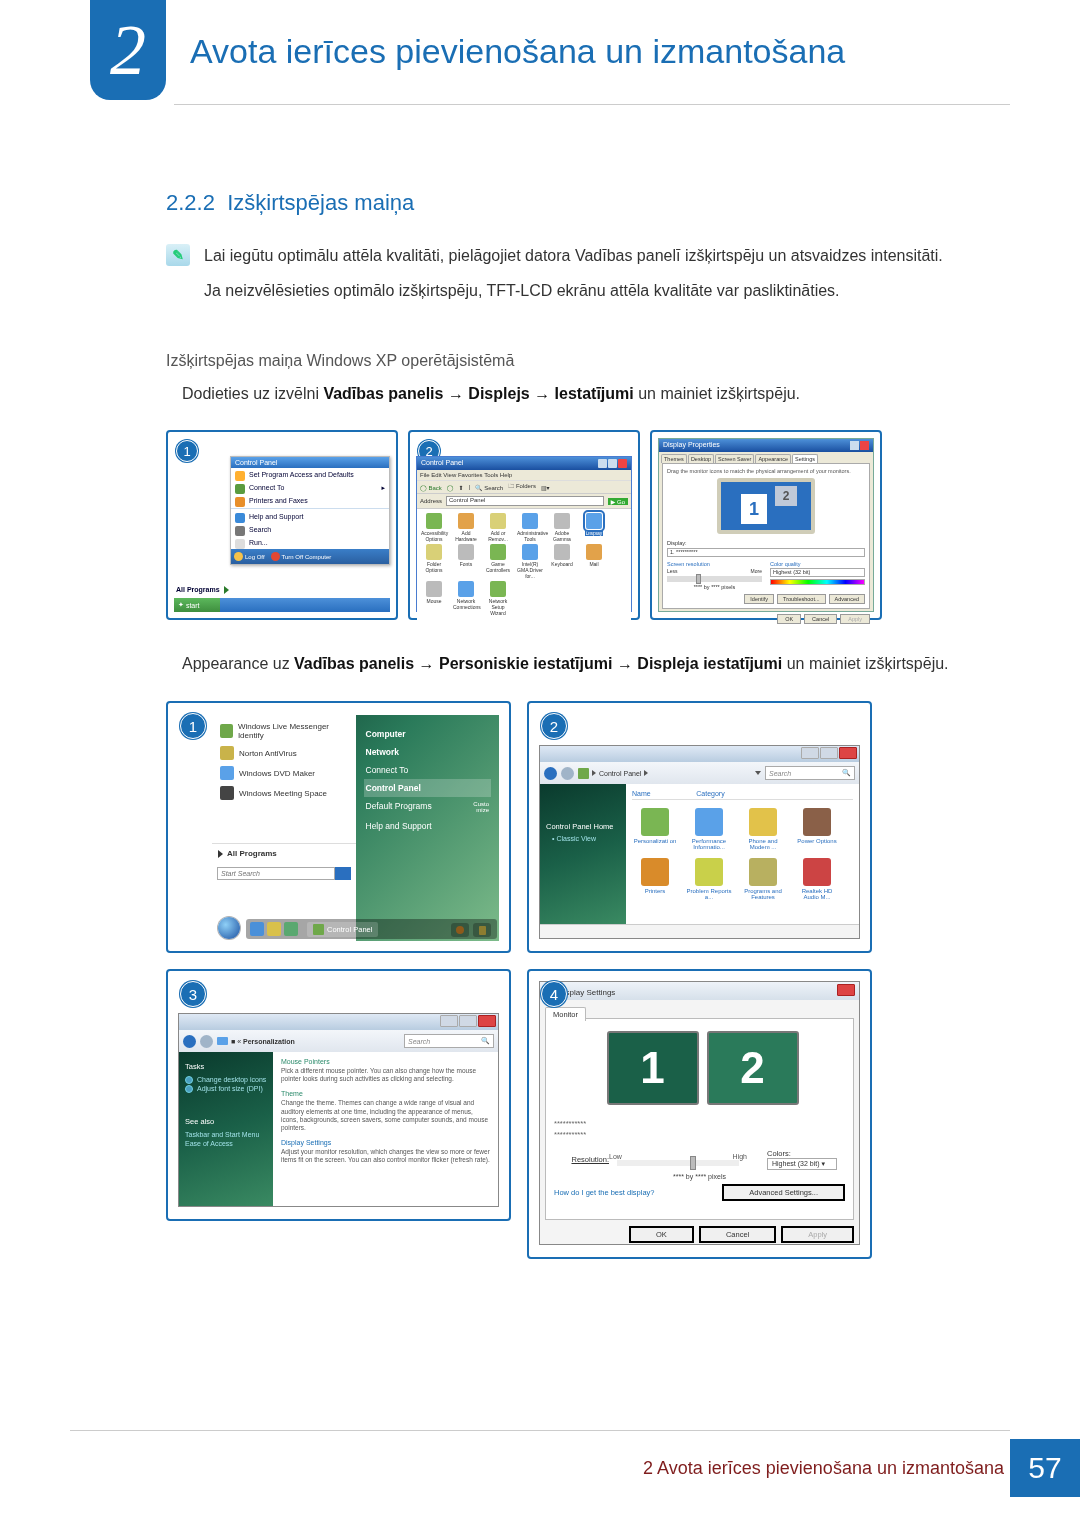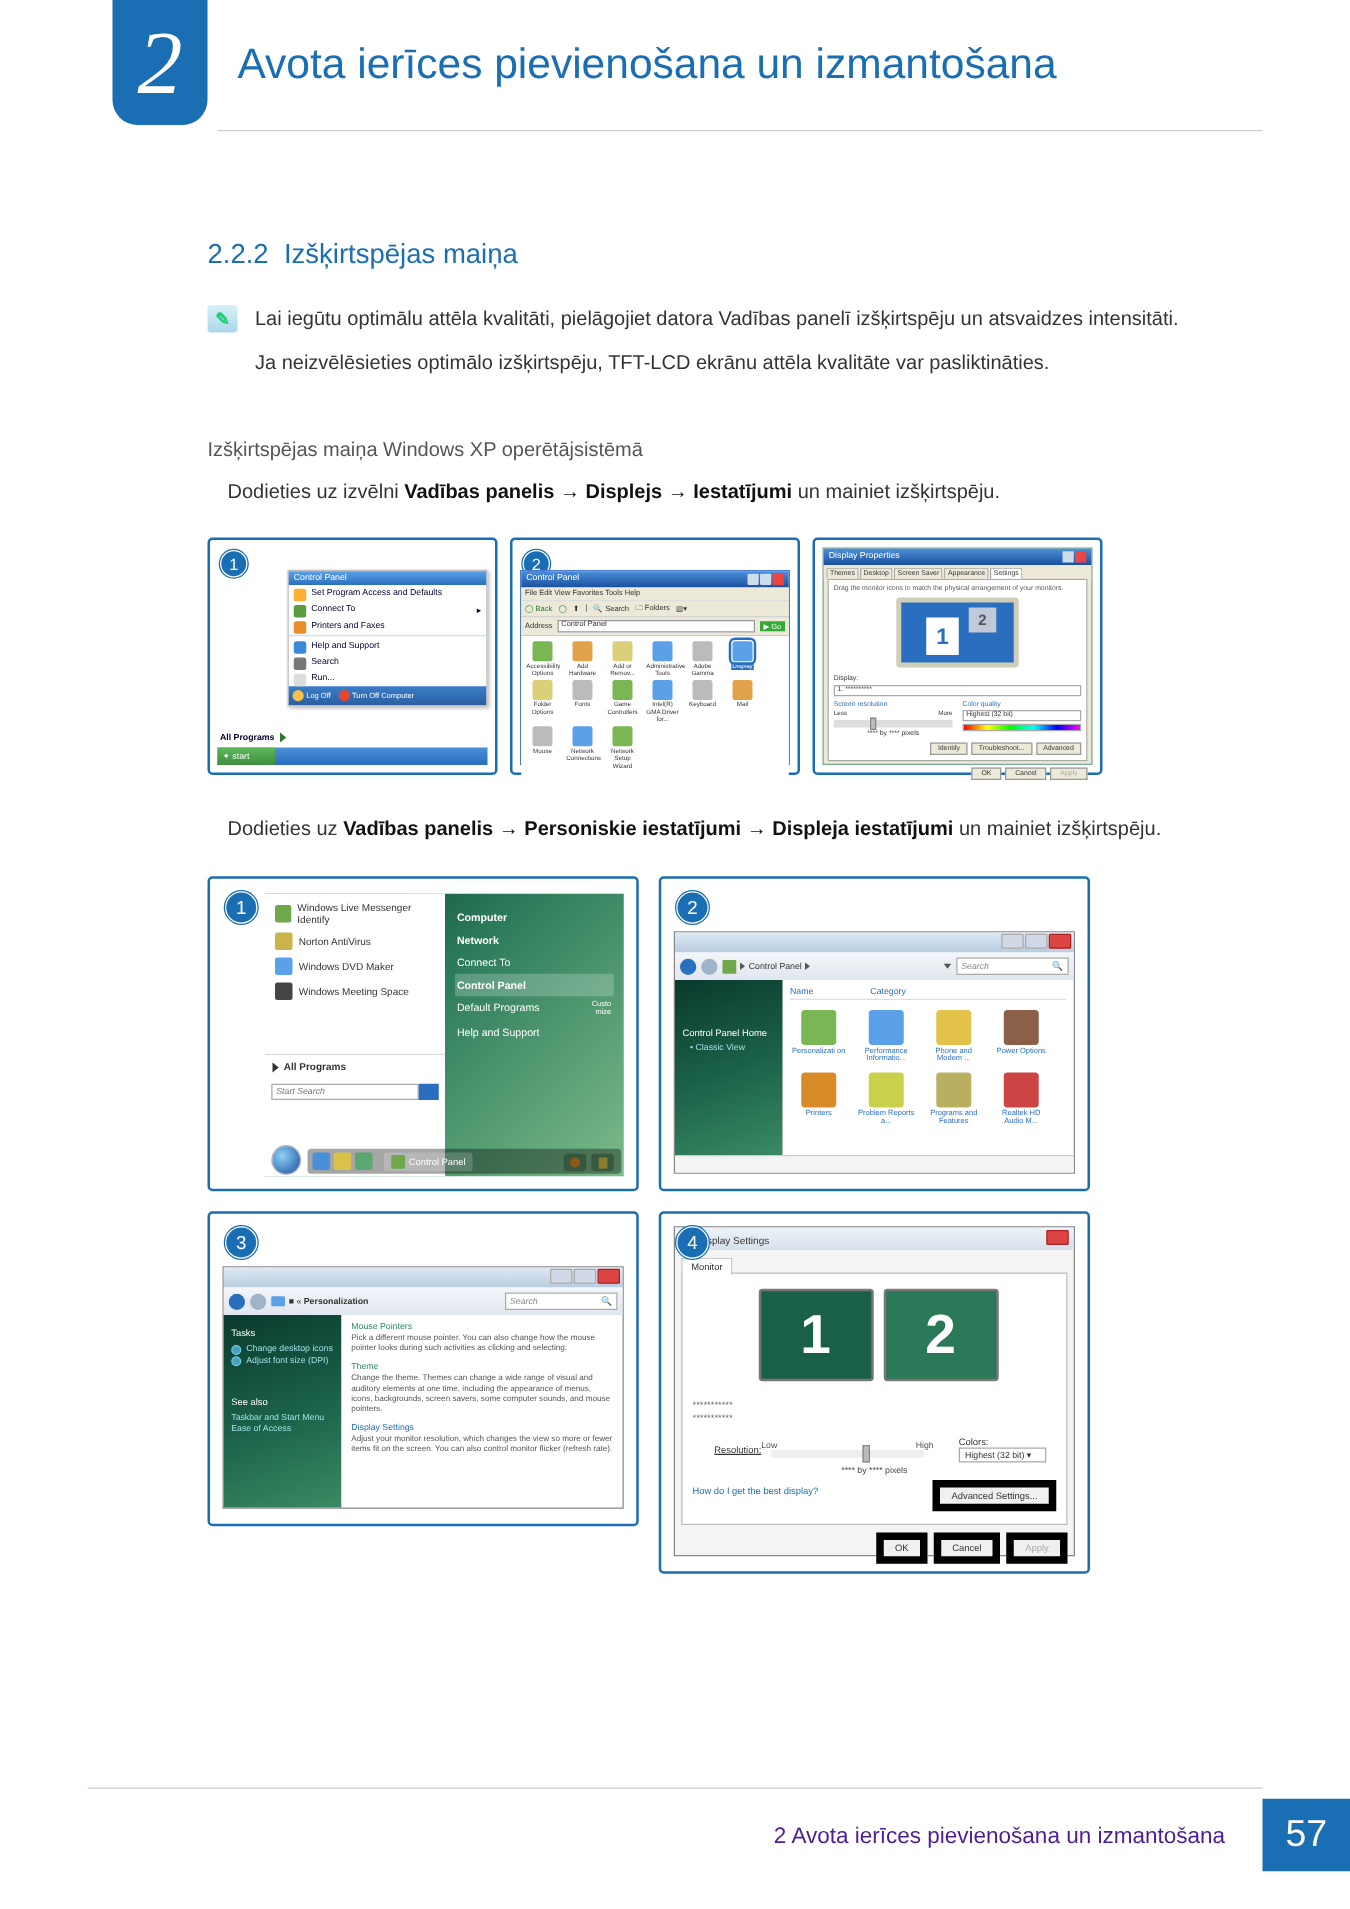"Dodieties uz" span { text: Dodieties -> Appearance }
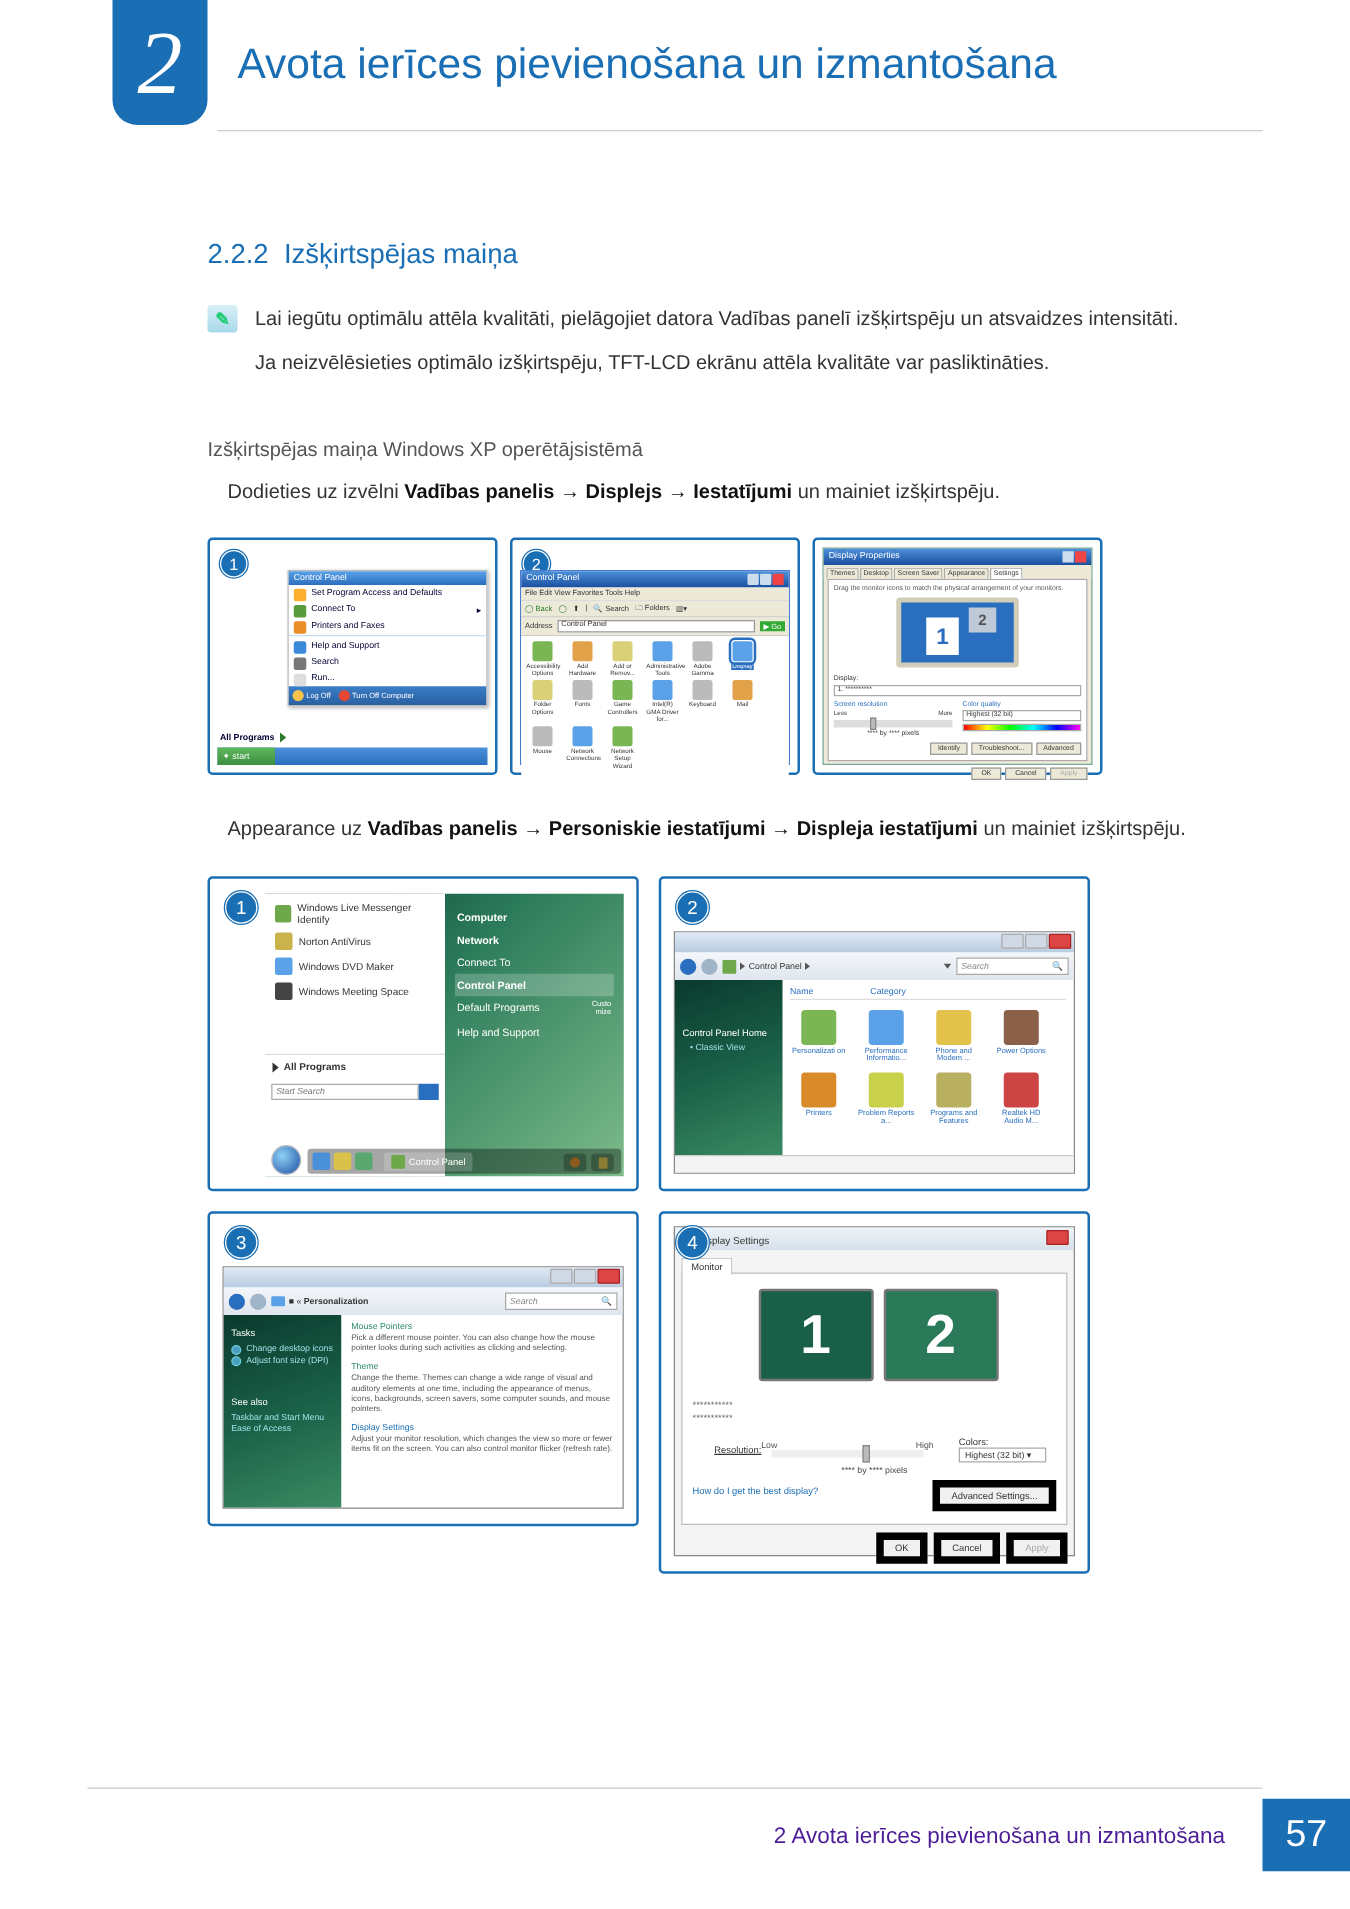"Advanced Settings..." .btns { border: 6px solid #000000 -> 2px solid #000000; padding: 2px 9px -> 2px 25px }
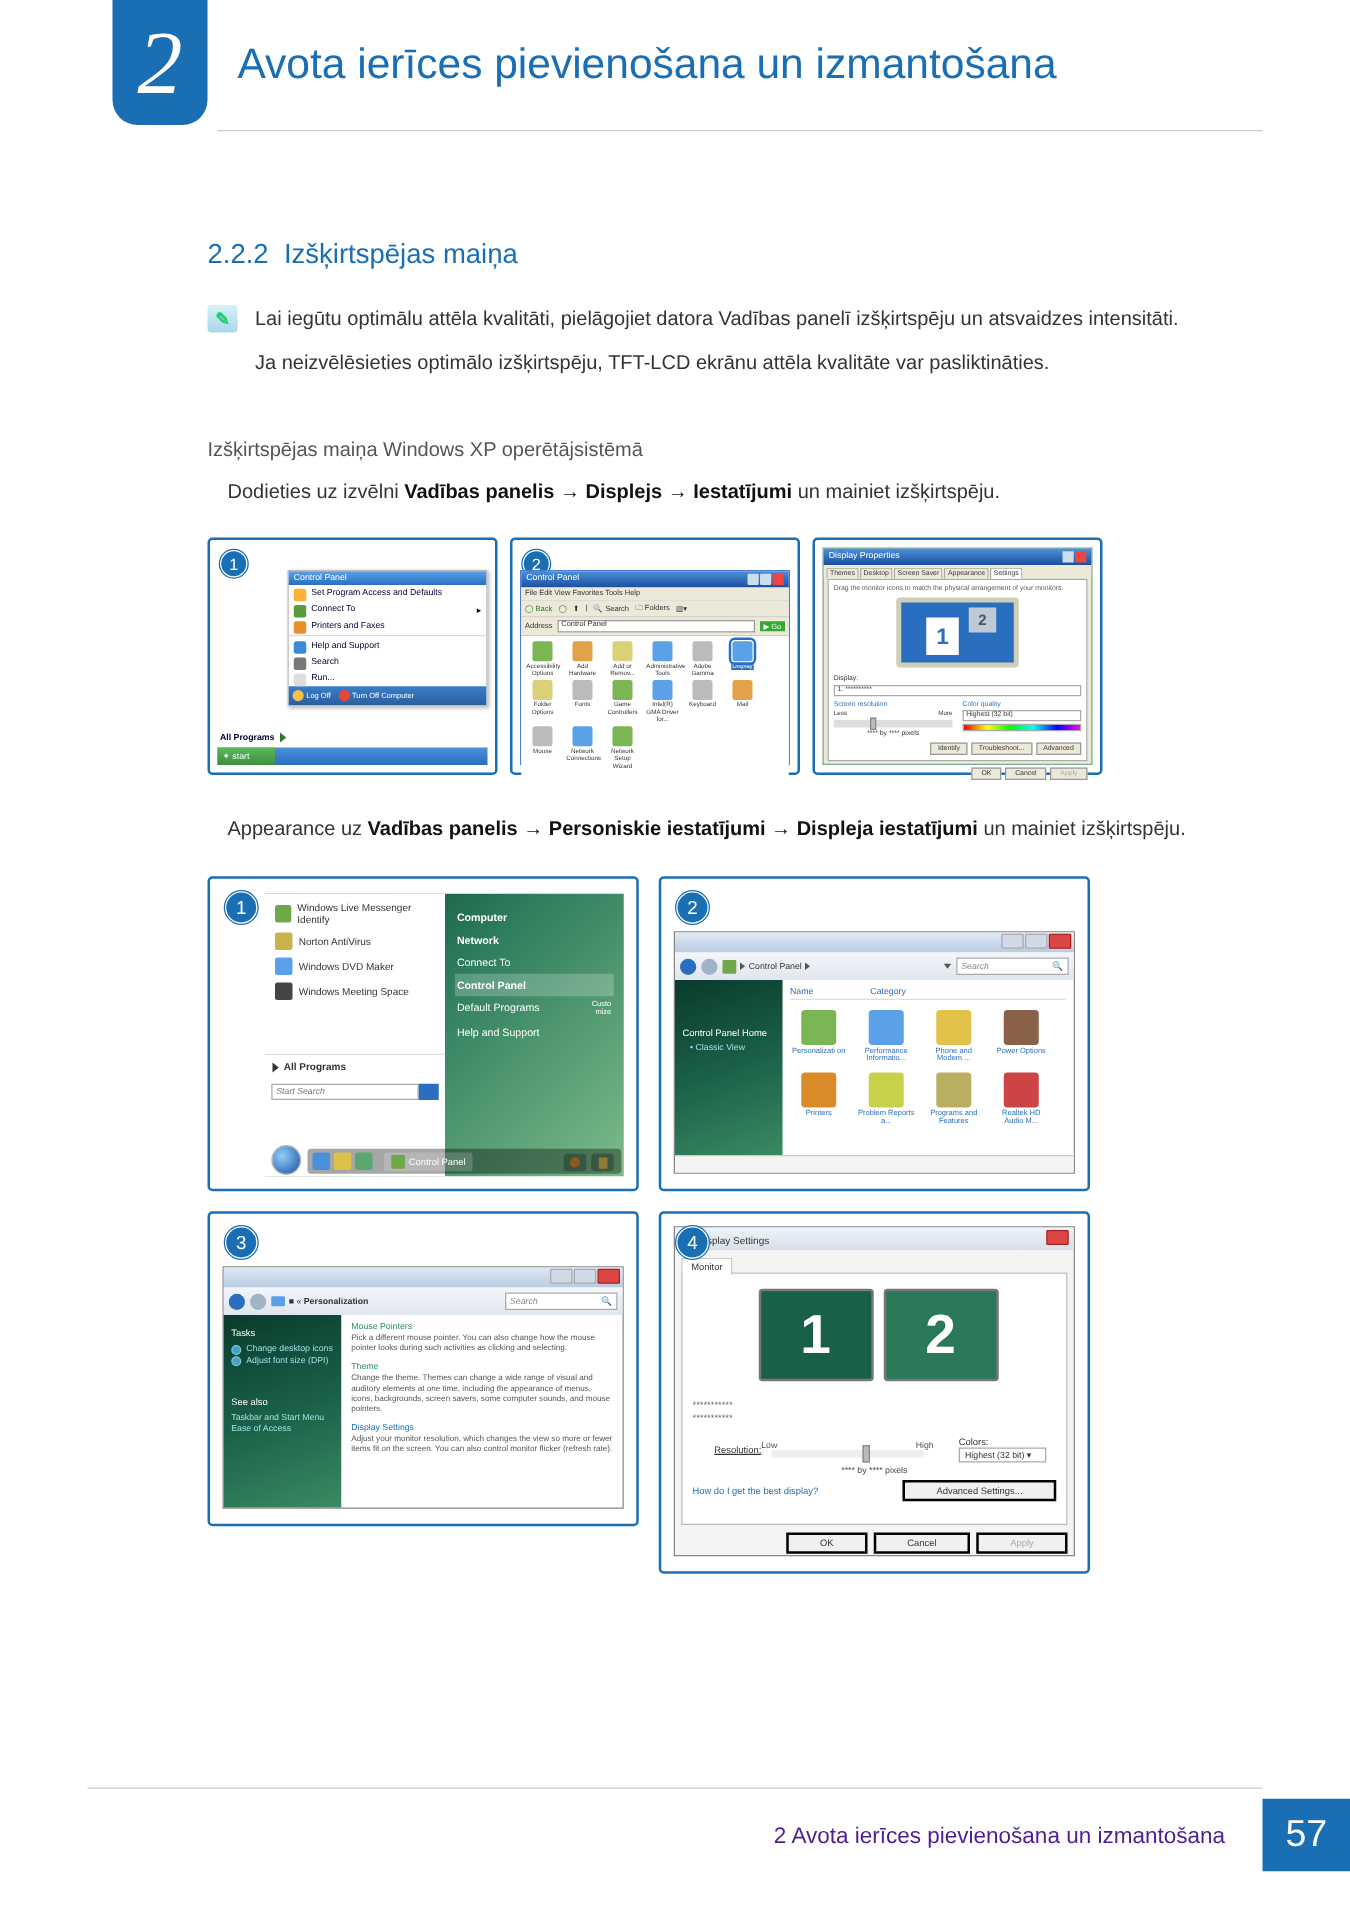"2 Avota ierīces pievienošana un" .doc-foot-text { color: #4c1d95 -> #7f1d1d; margin-right: 30px -> 6px }
